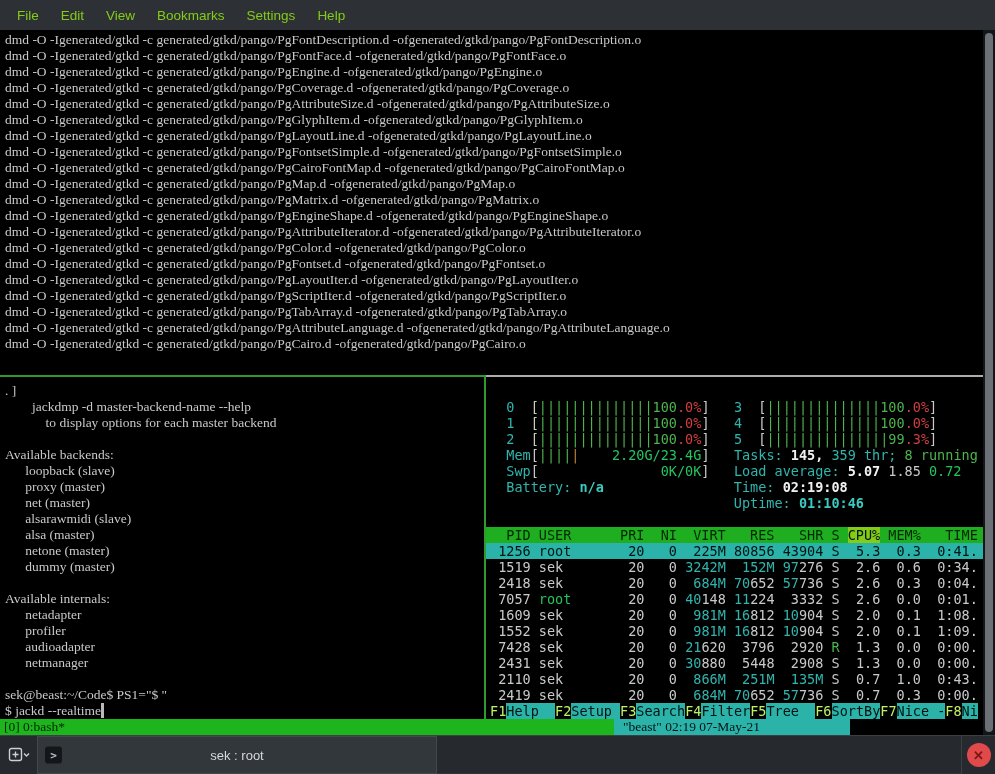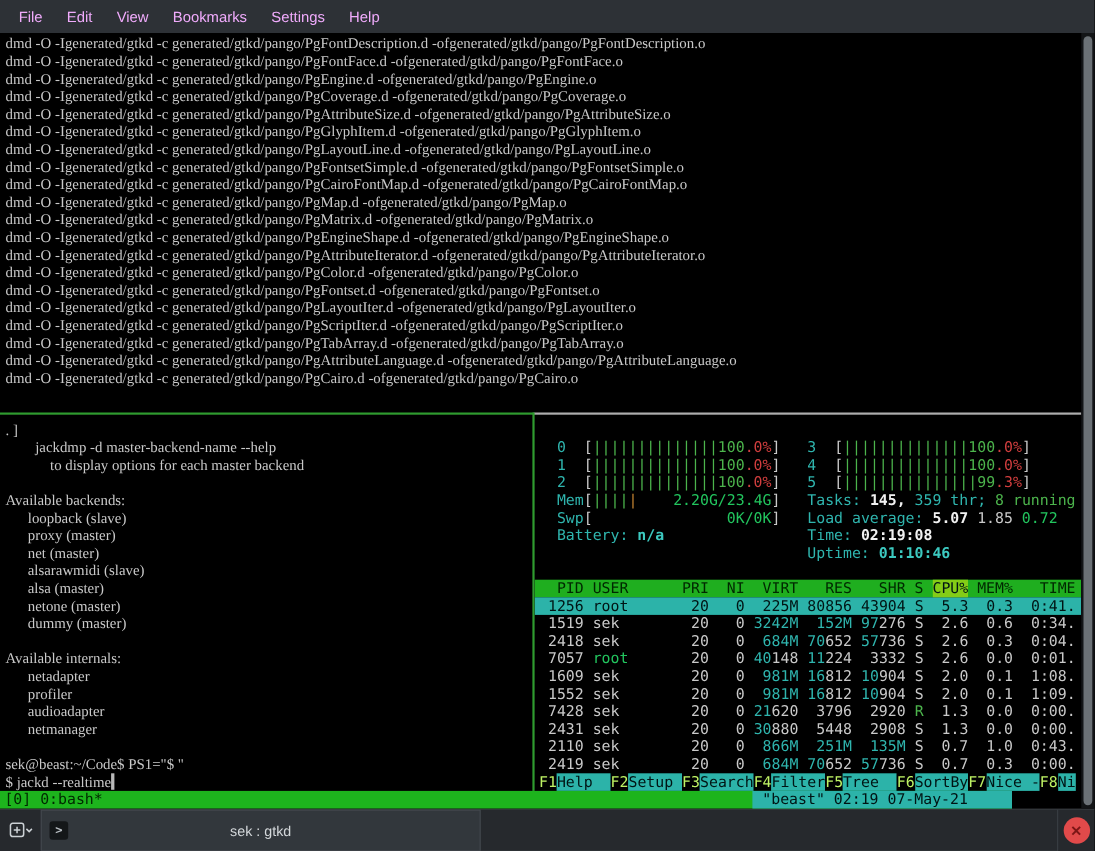"File" .menubar { color: #f0abfc -> #84cc16 }
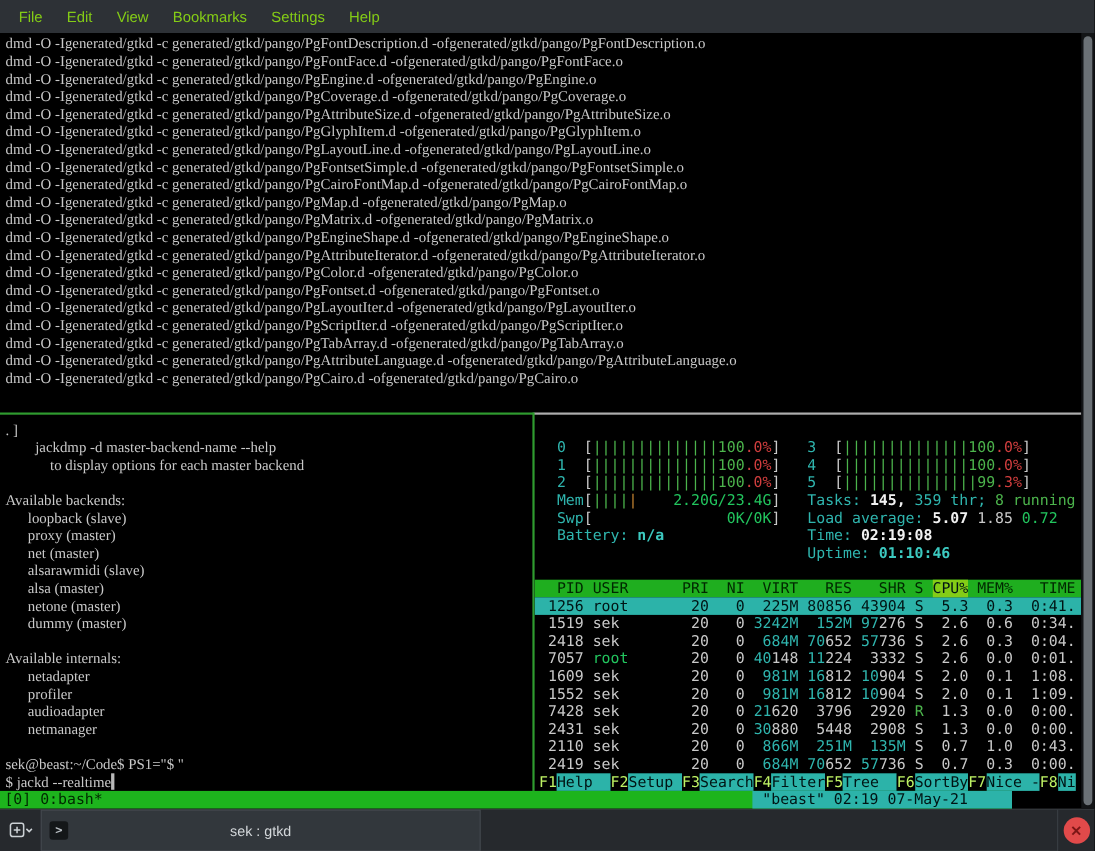"[0] 0:bash*" .tmux-bar { font-family: none -> Liberation Serif, serif; width: 920px -> 850px }
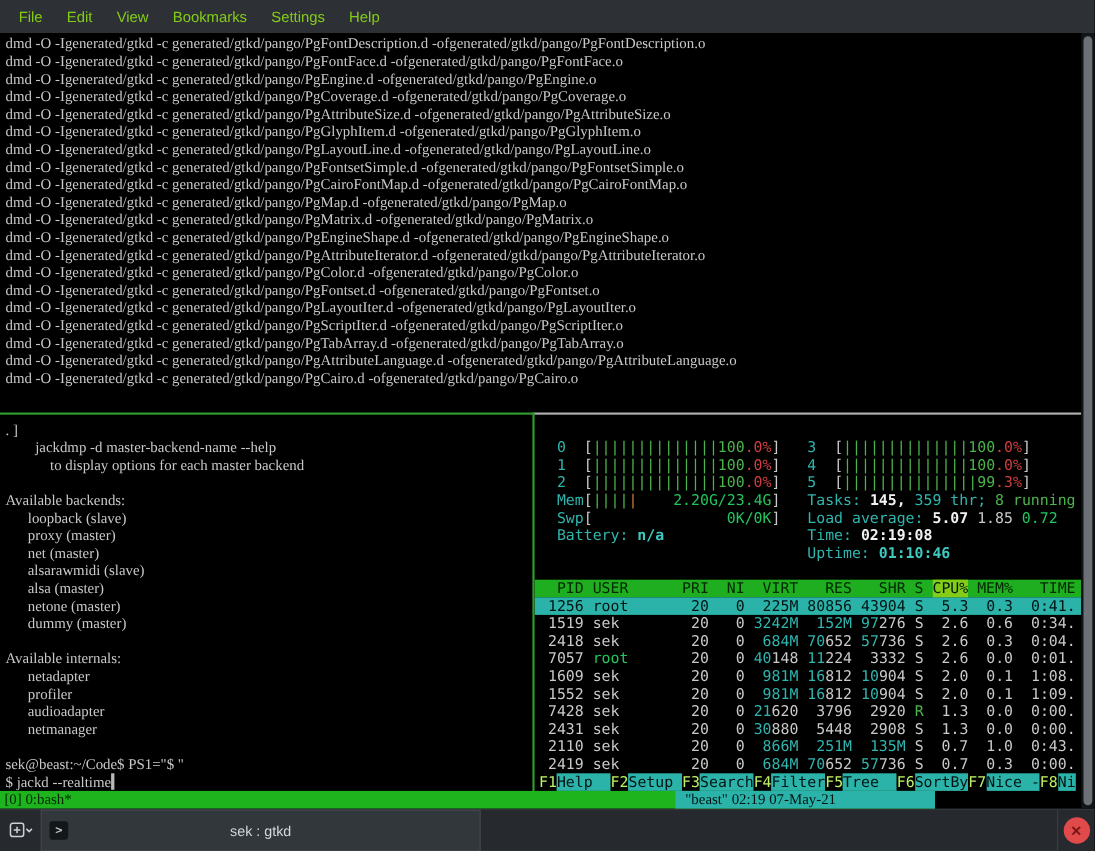"sek : gtkd" span { text: gtkd -> root }
